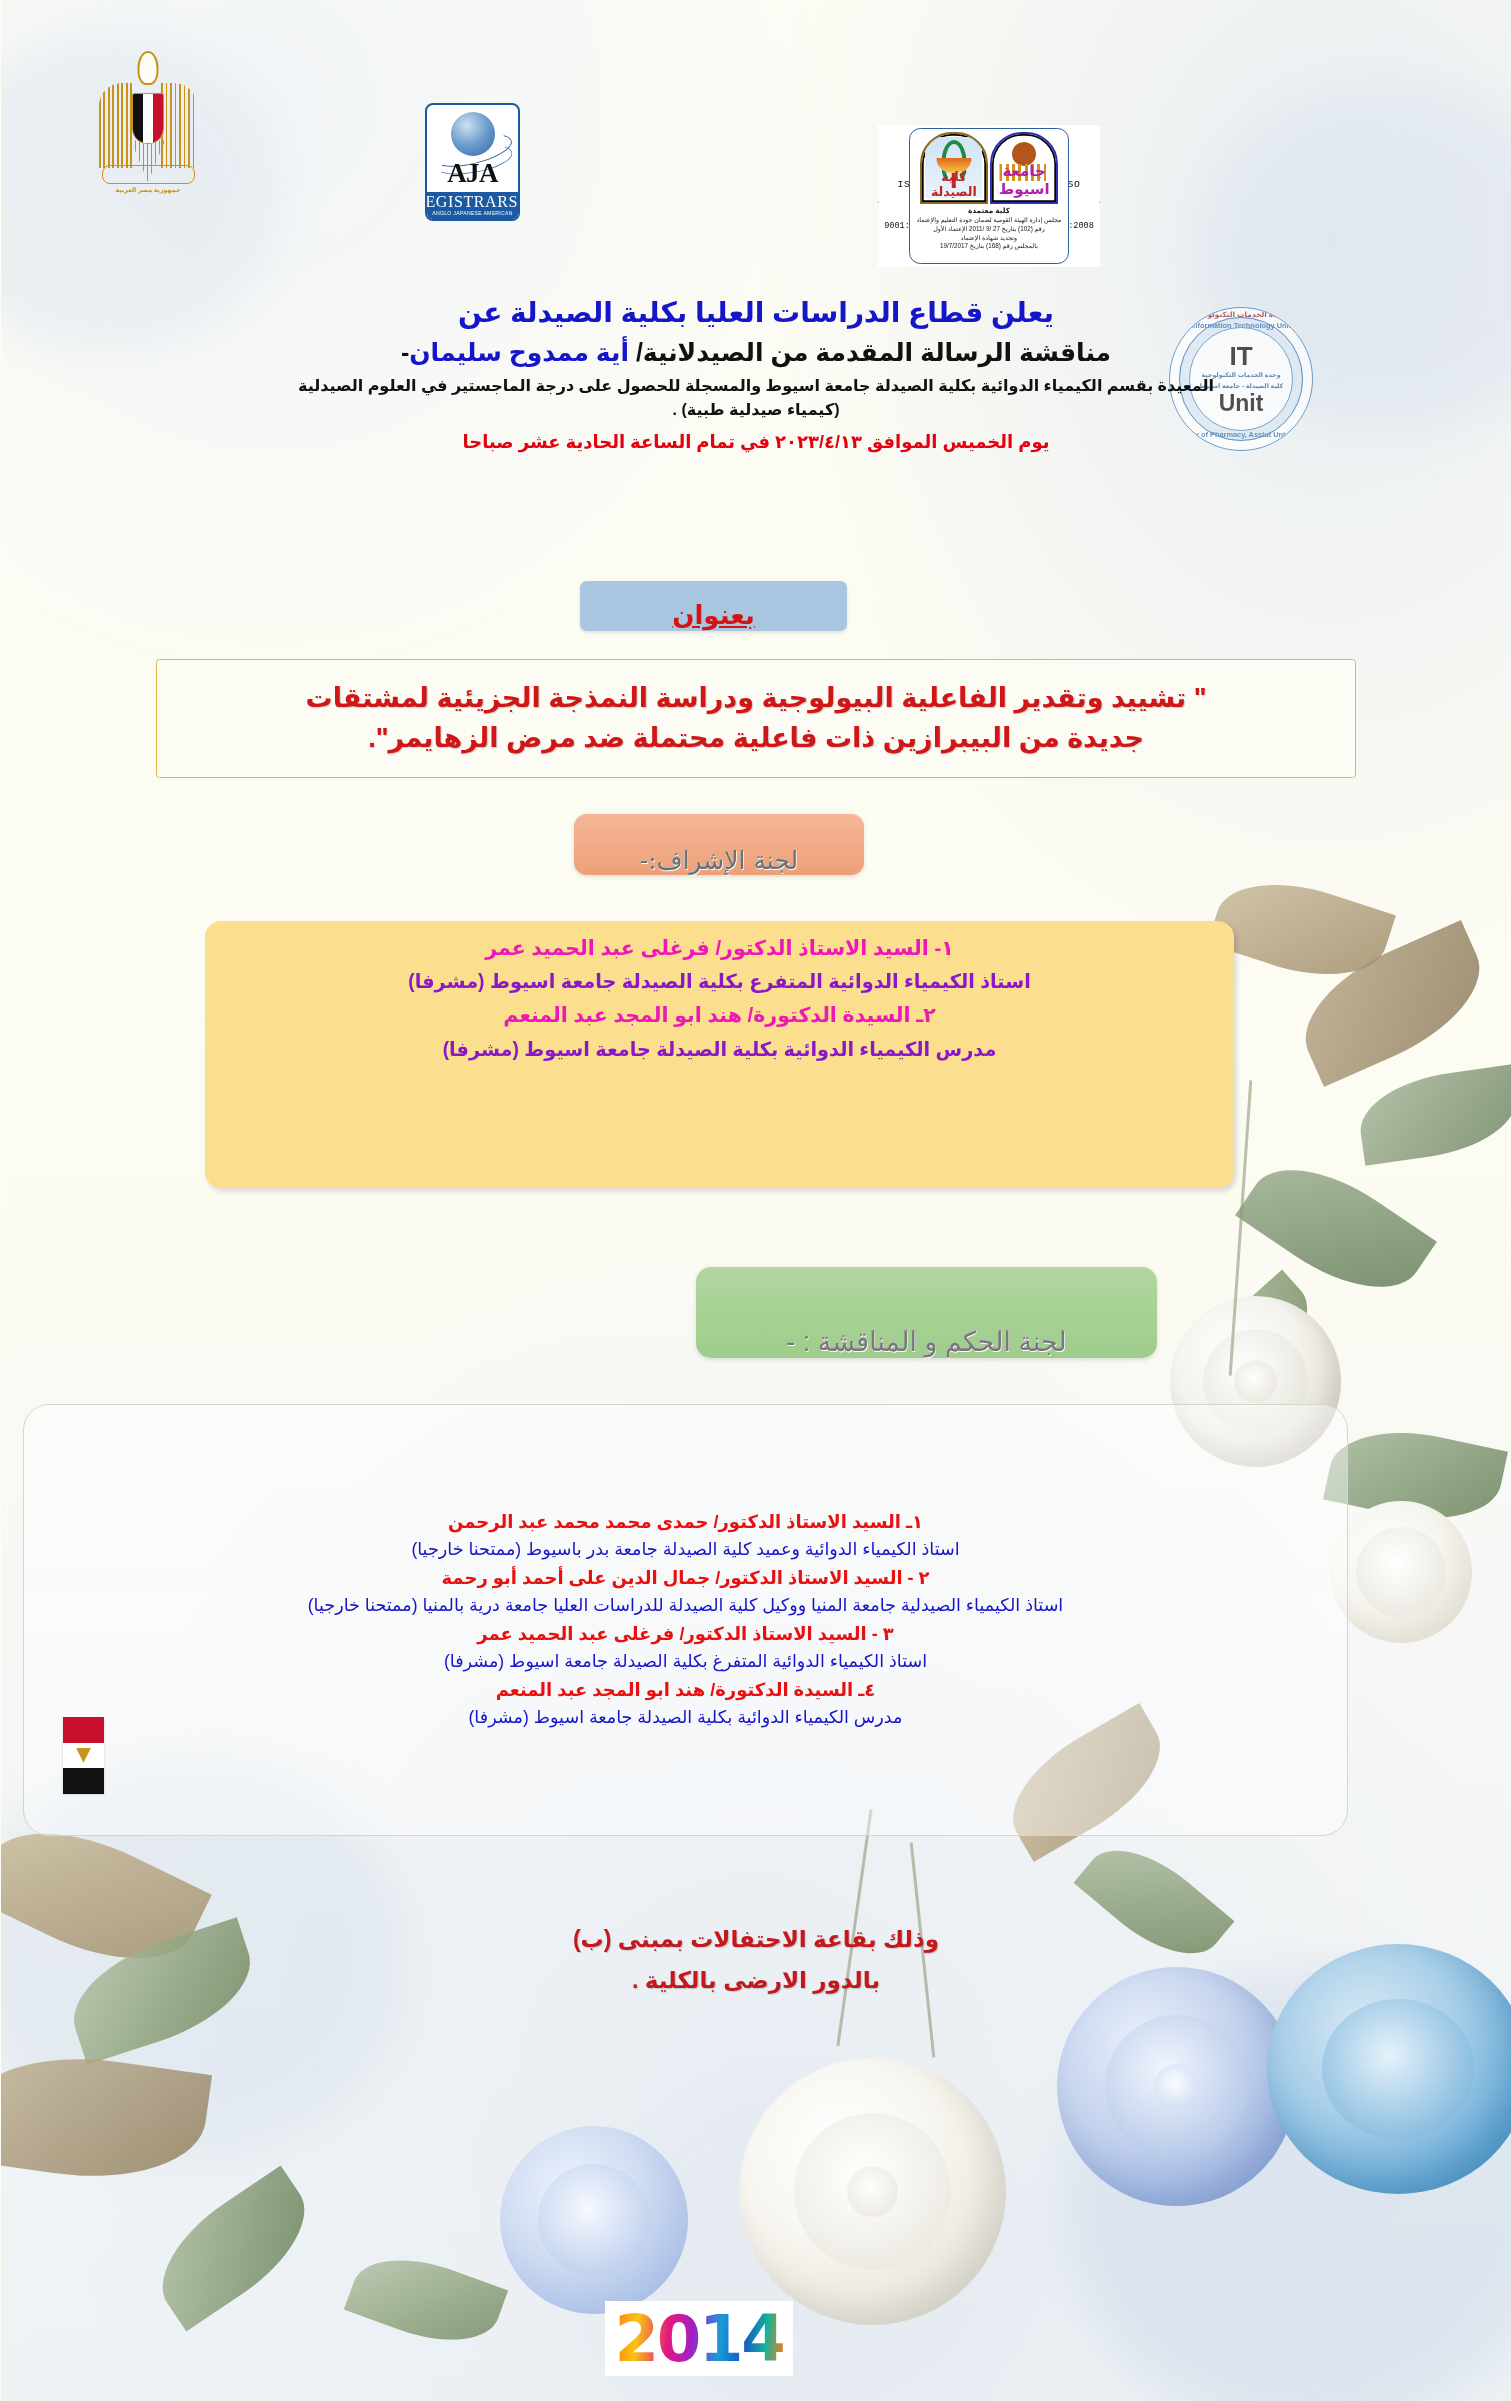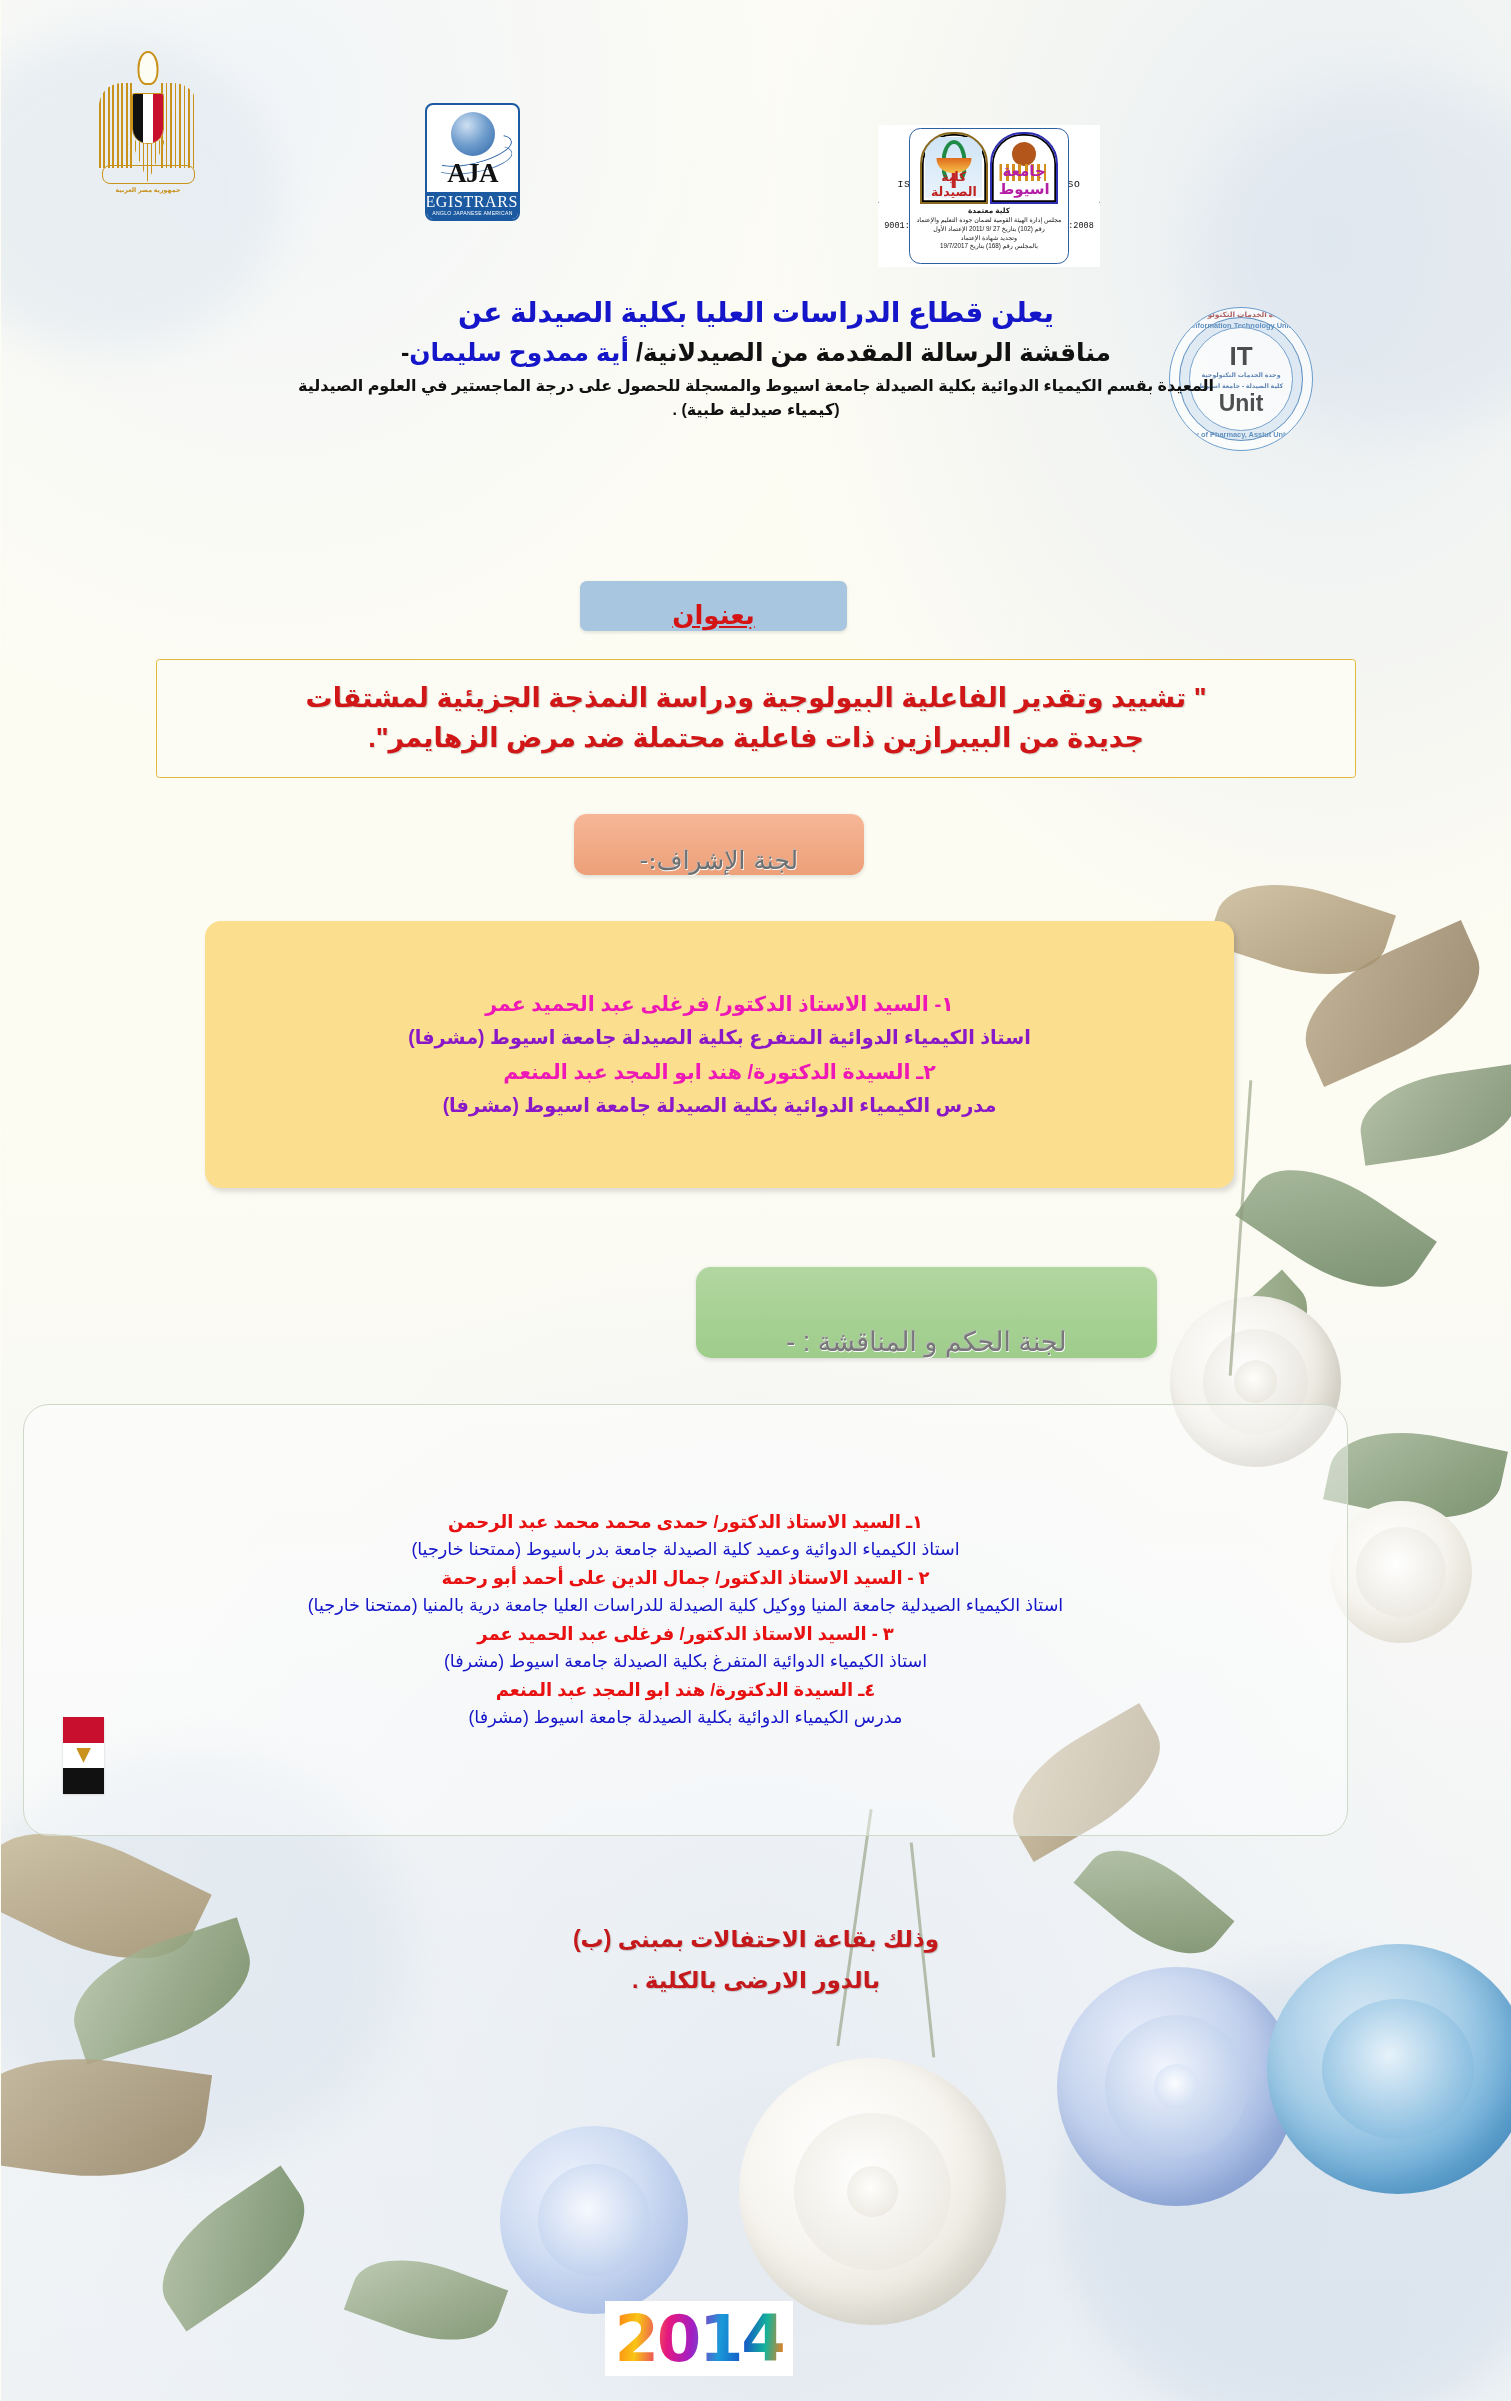"يوم الخميس الموافق ٢٠٢٣/٤/١٣ في" div.h-date { html: none -> <div>يوم الخميس الموافق ٢٠٢٣/٤/١٣ في تمام الساعة الحادية عشر صباحا</div> }
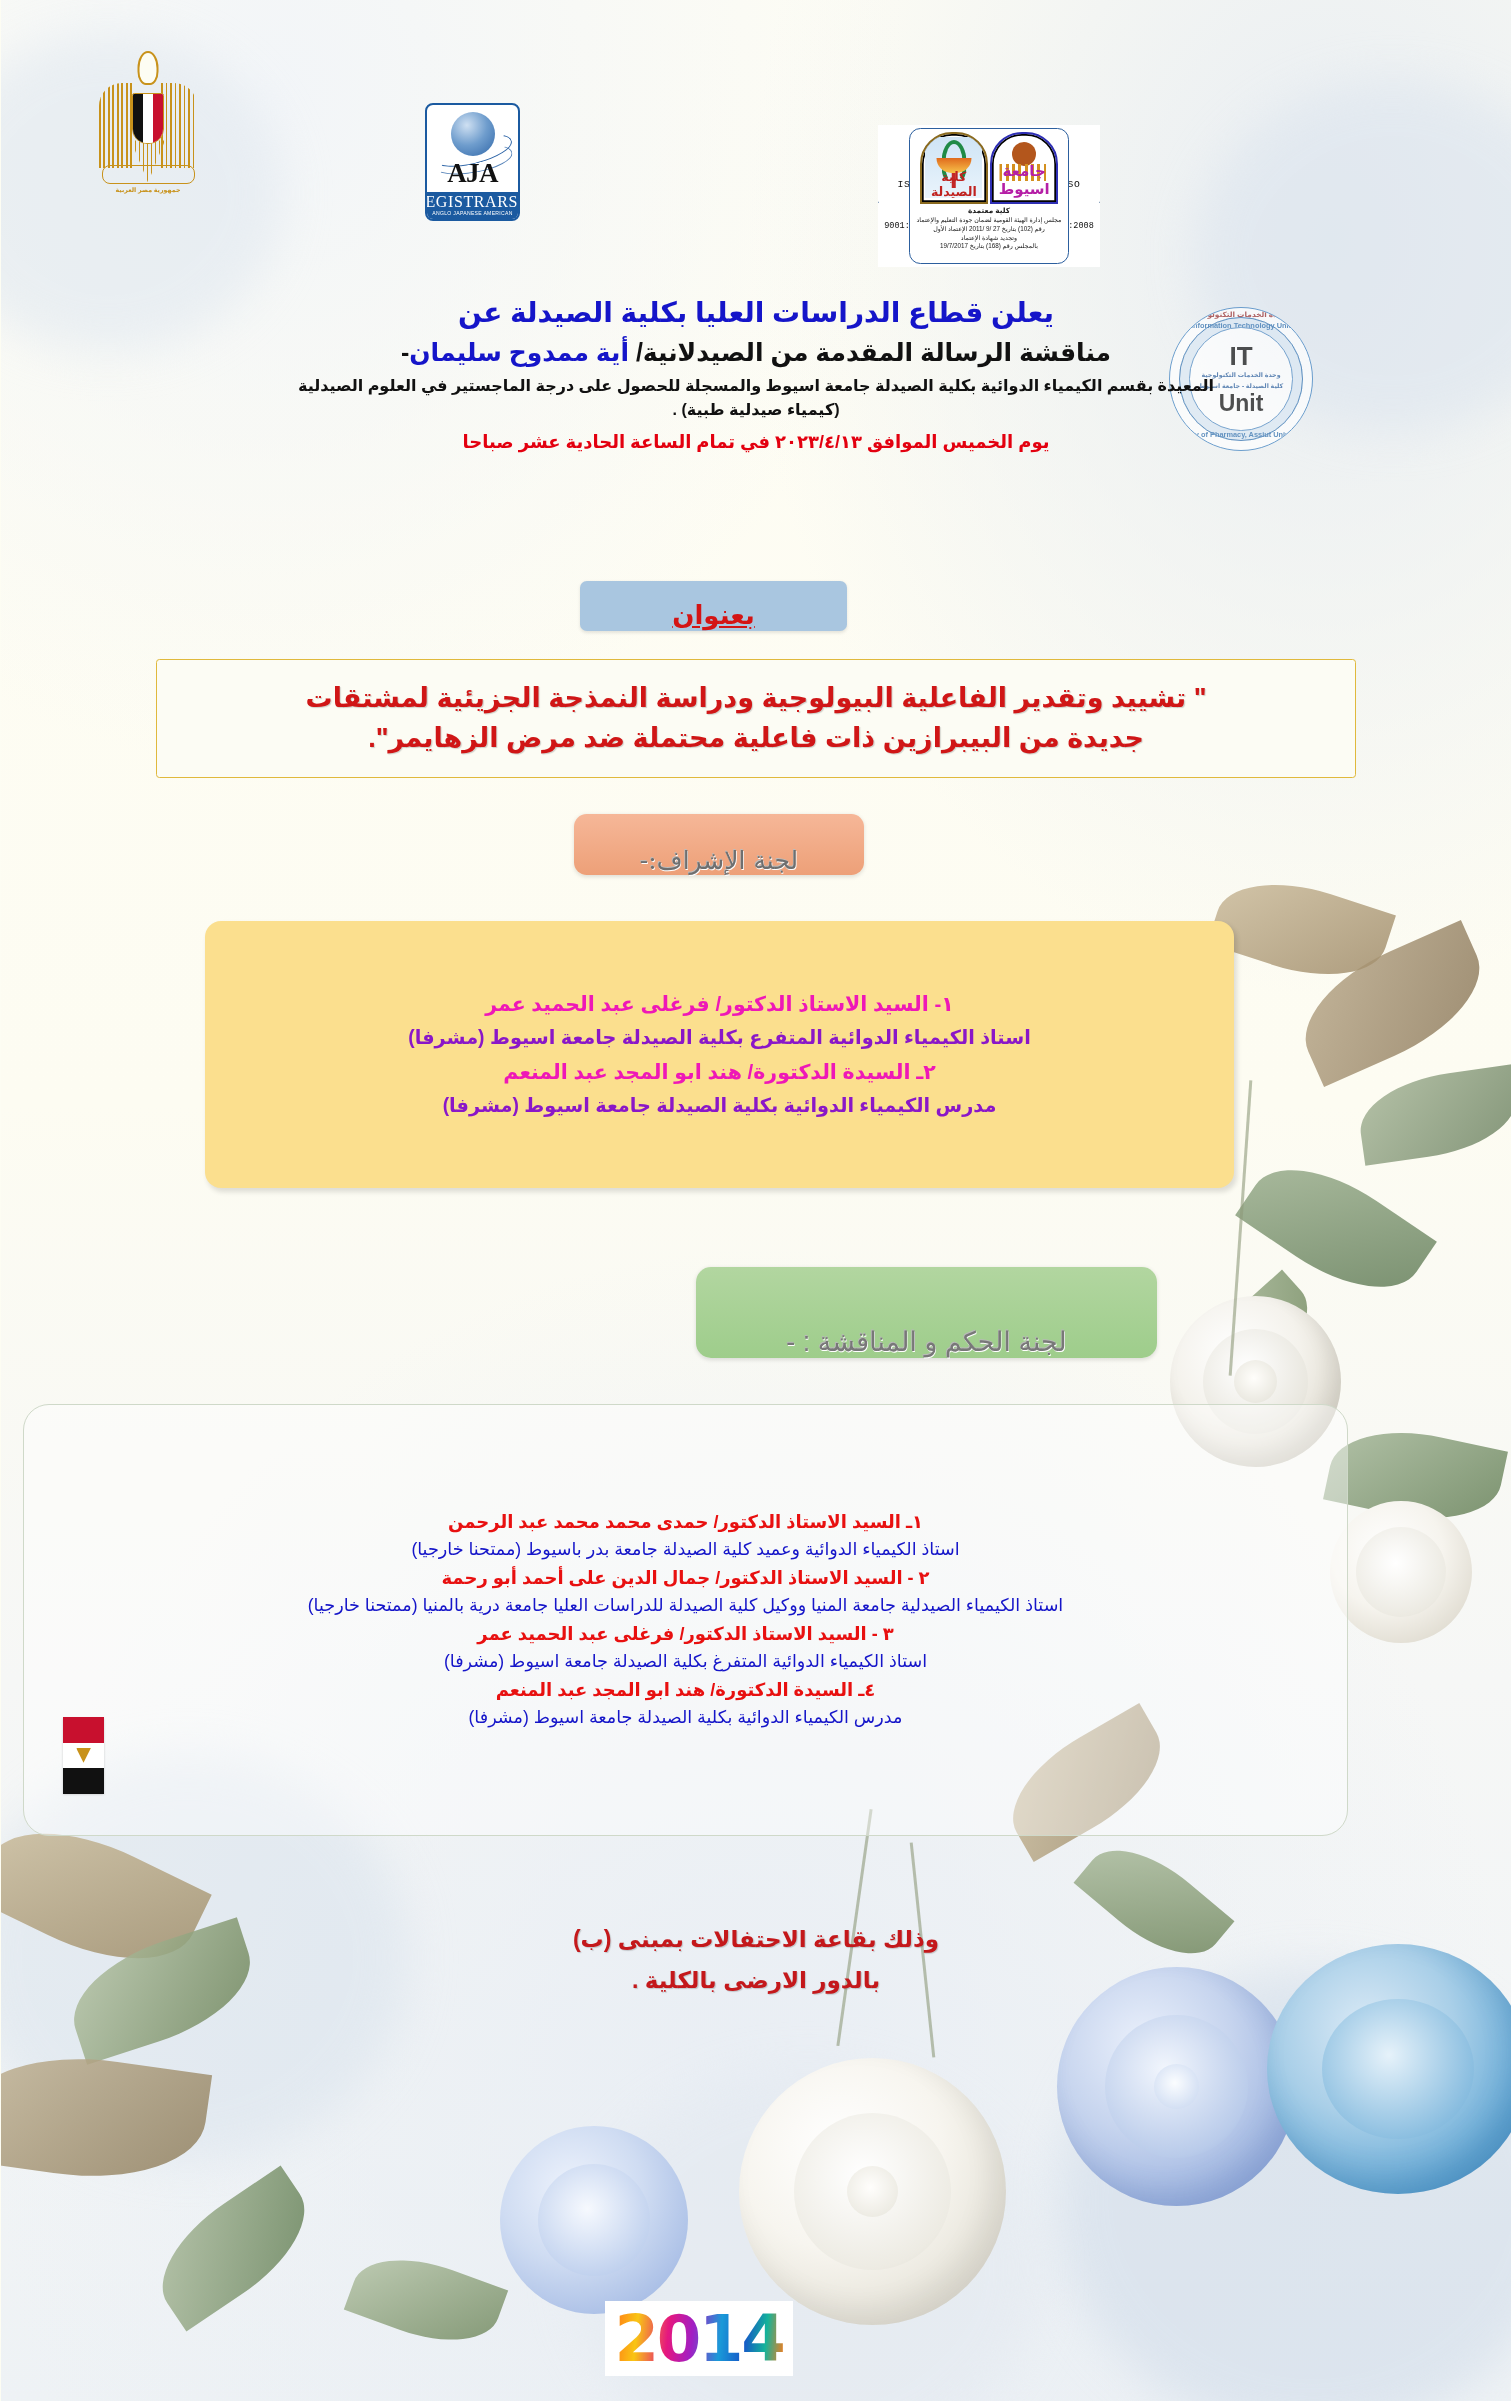"١- السيد الاستاذ الدكتور/ فرغلى" .supv-box { justify-content: center -> flex-start }
